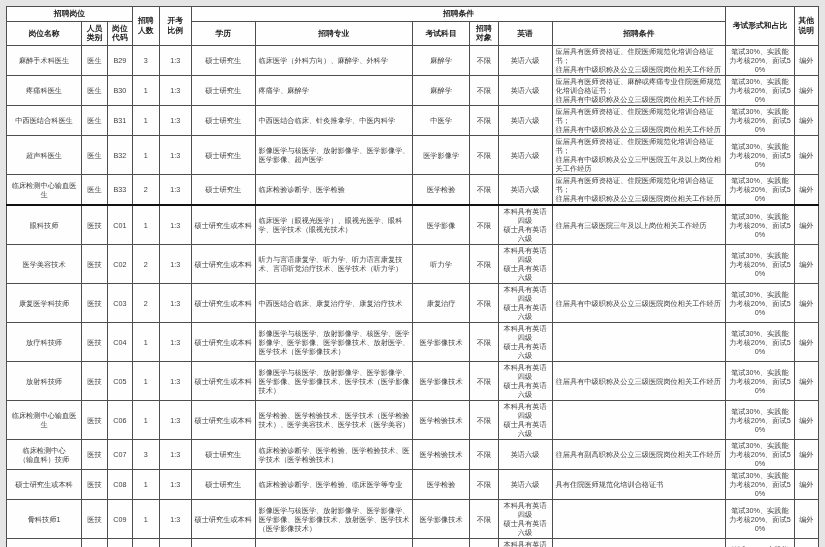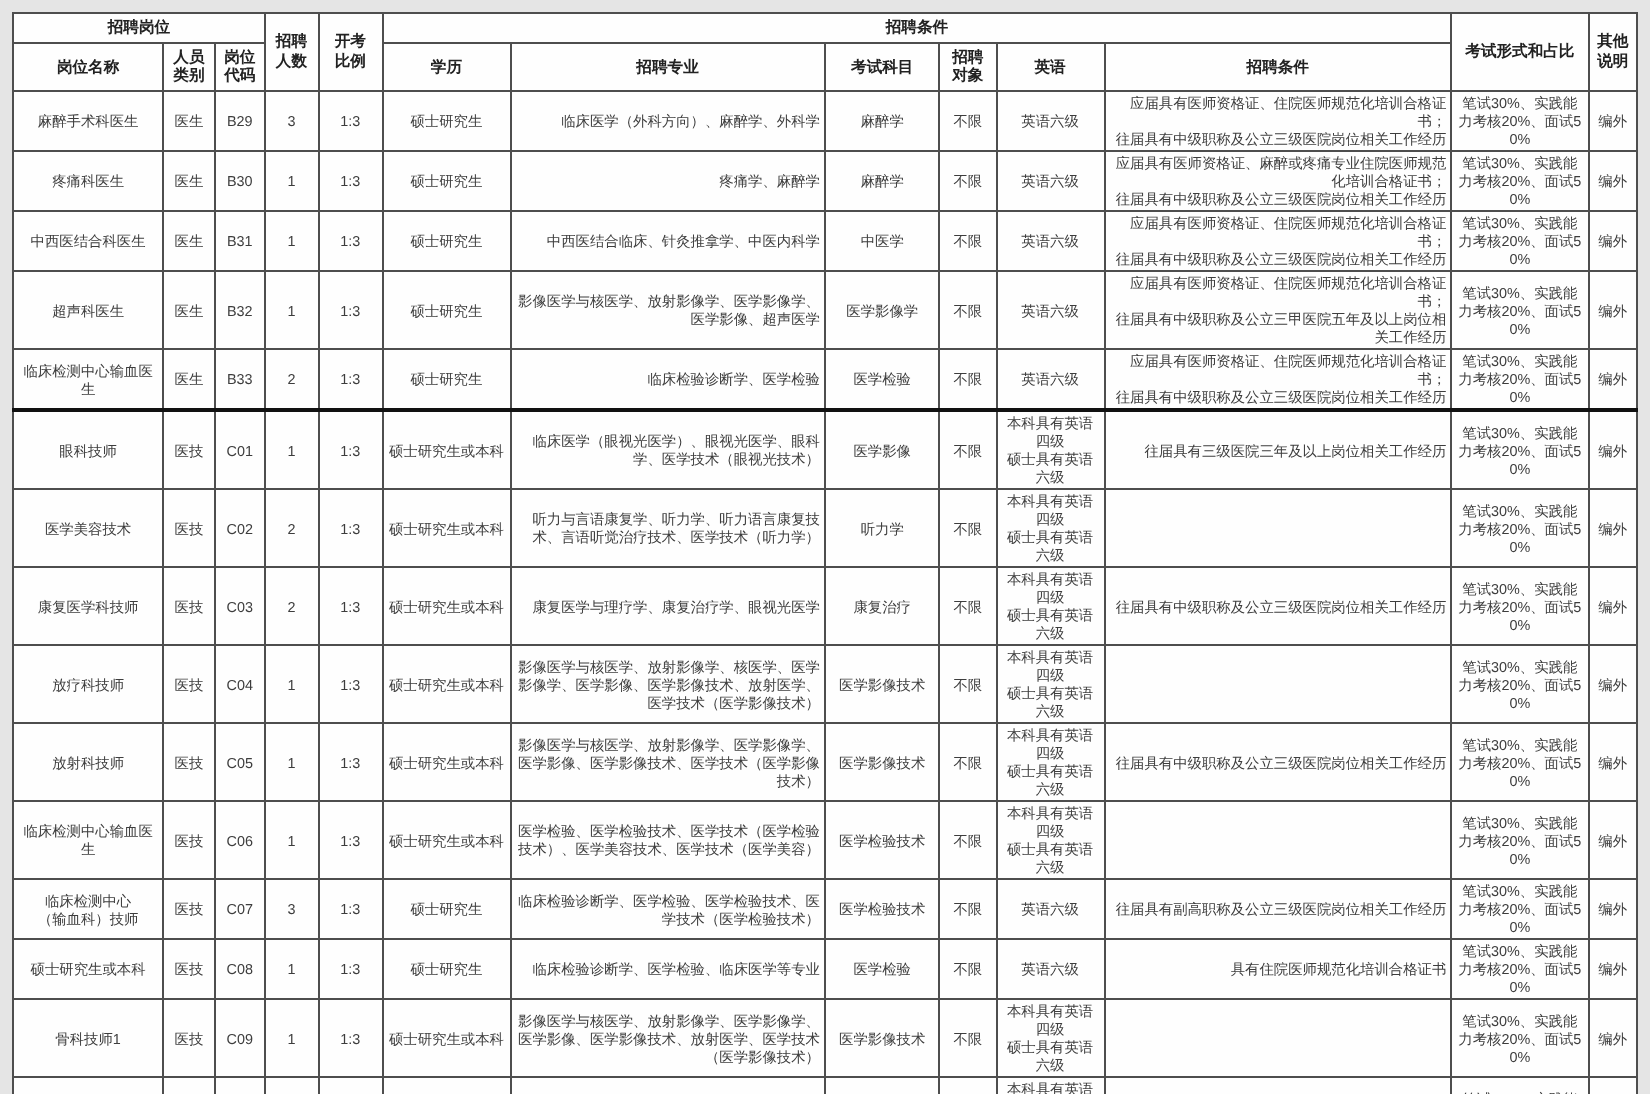"应届具有医师资格证、住院医师规范化培训合格证书；" td.c-majors, td.c-conditions { text-align: right -> left }
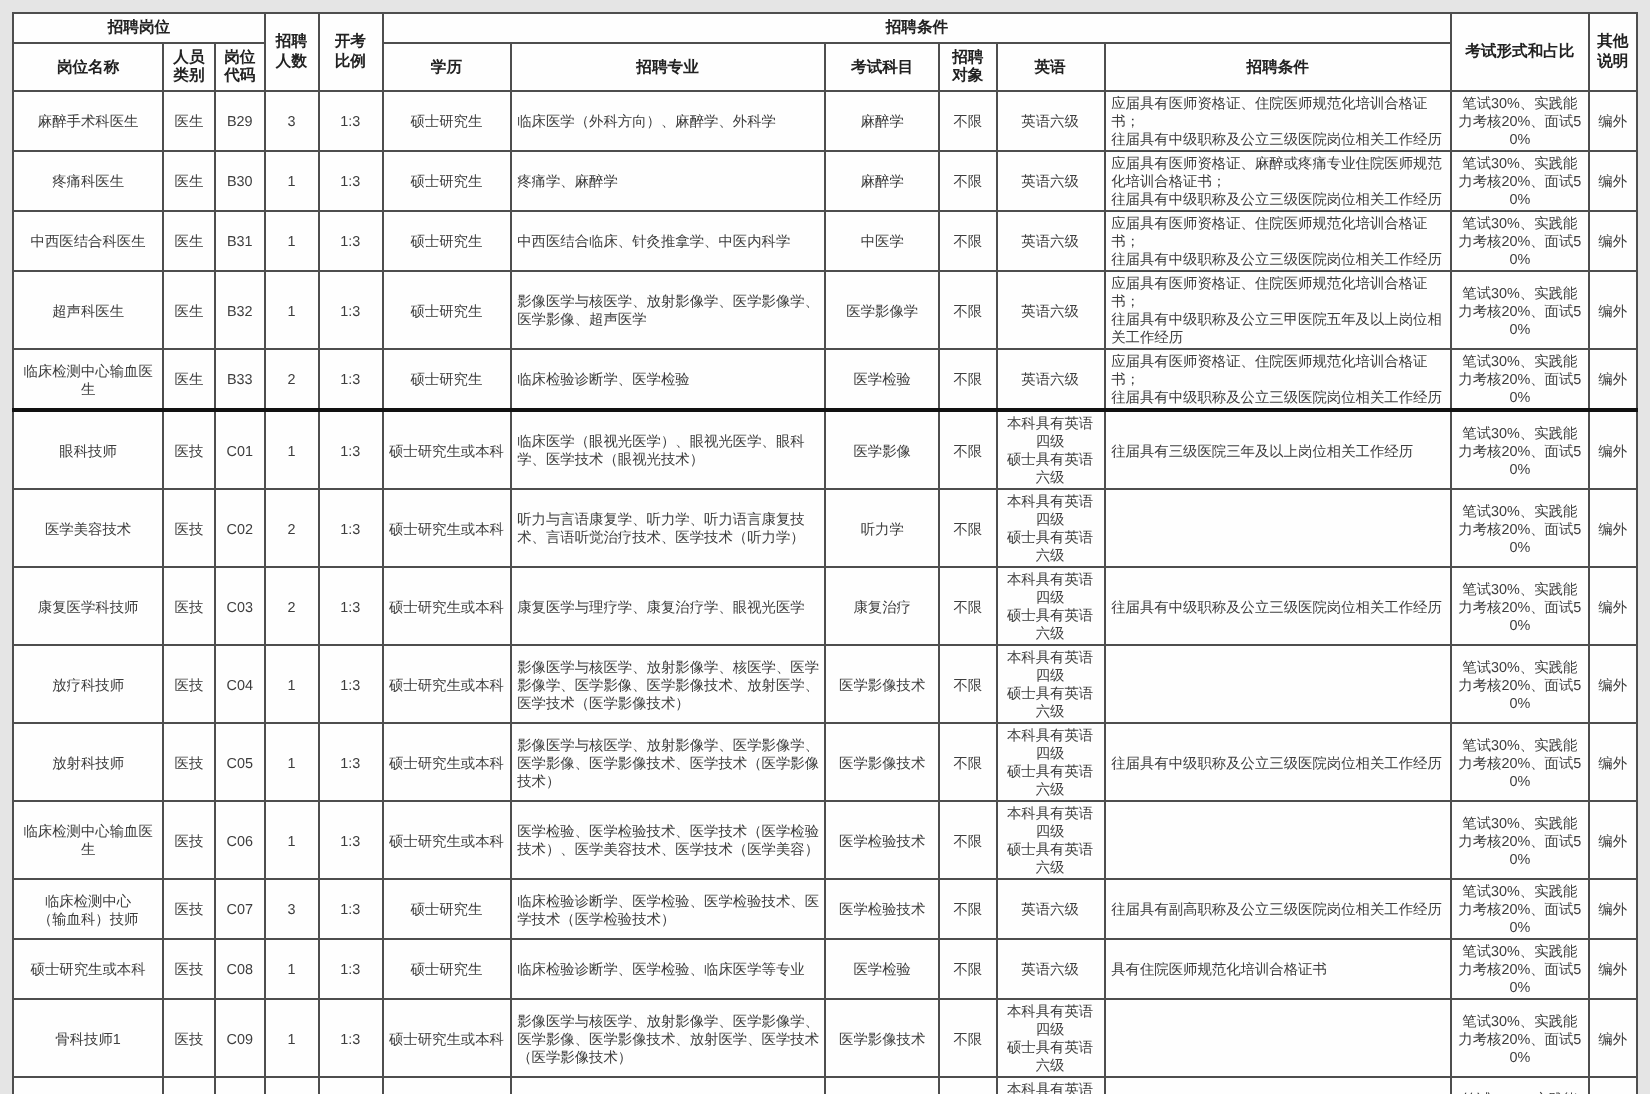"康复医学与理疗学、康复治疗学、眼视光医学" td.c-majors { text: 康复医学与理疗学、康复治疗学、眼视光医学 -> 中西医结合临床、康复治疗学、康复治疗技术 }
